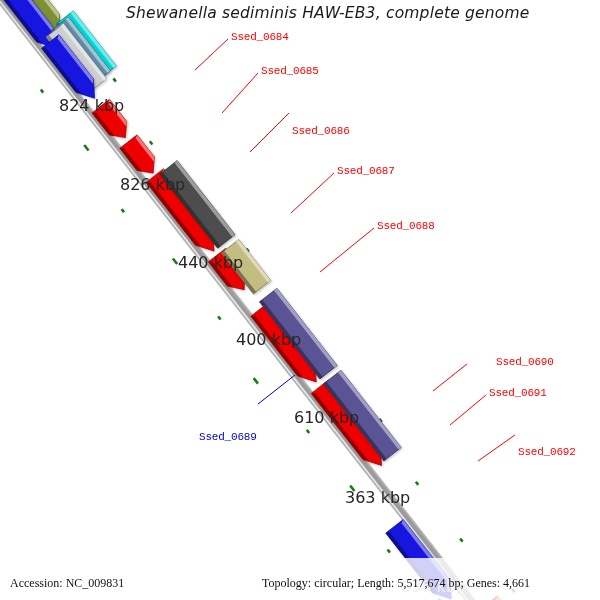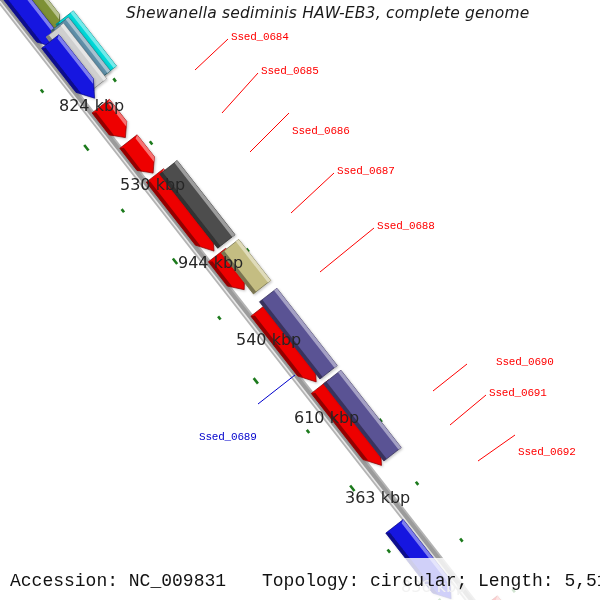"530 kbp" div.tick-label { text: 530 -> 826 }
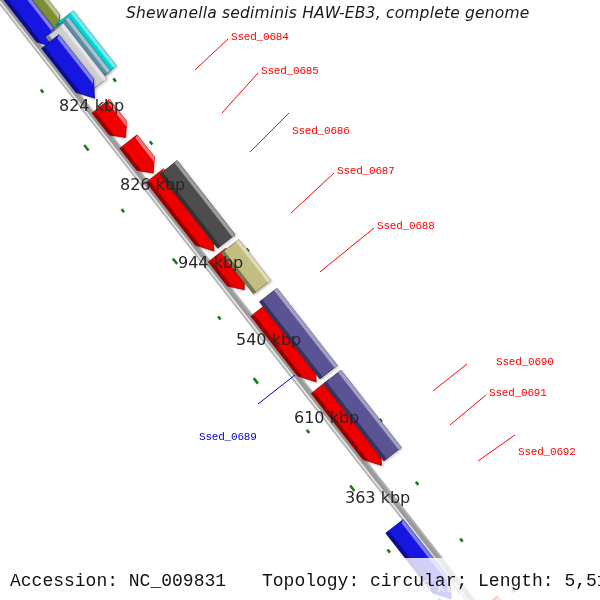"944 kbp" div.tick-label { text: 944 -> 440 }
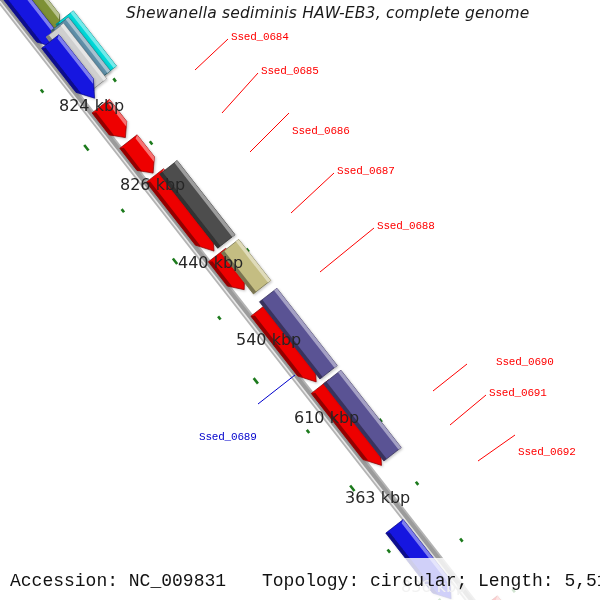"540 kbp" div.tick-label { text: 540 -> 400 }
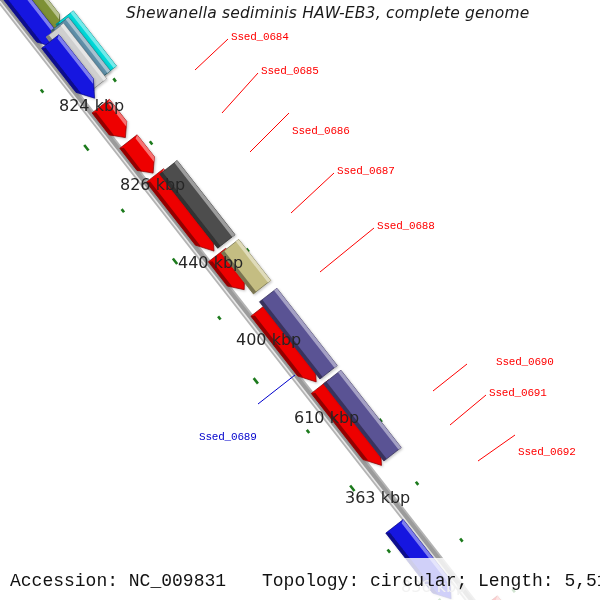"Accession: NC_009831" .footer-text { font-family: Liberation Mono, monospace -> Liberation Serif, serif; font-size: 18px -> 12px }
